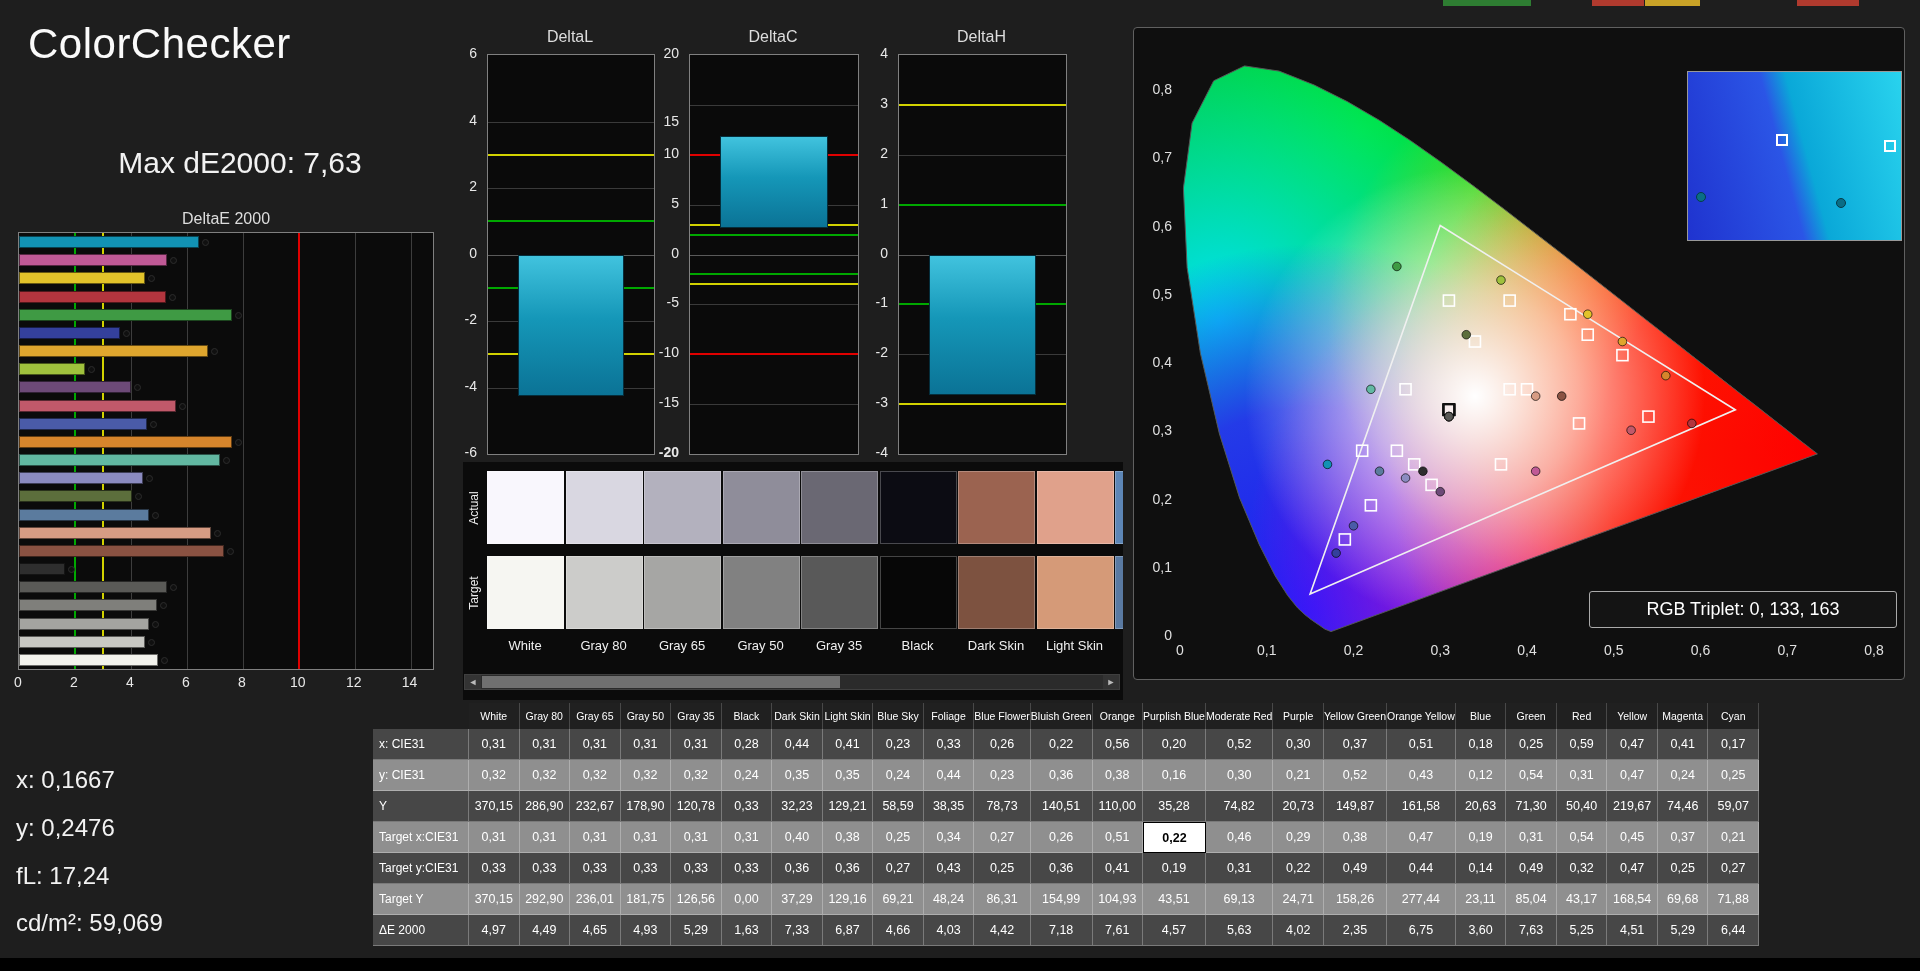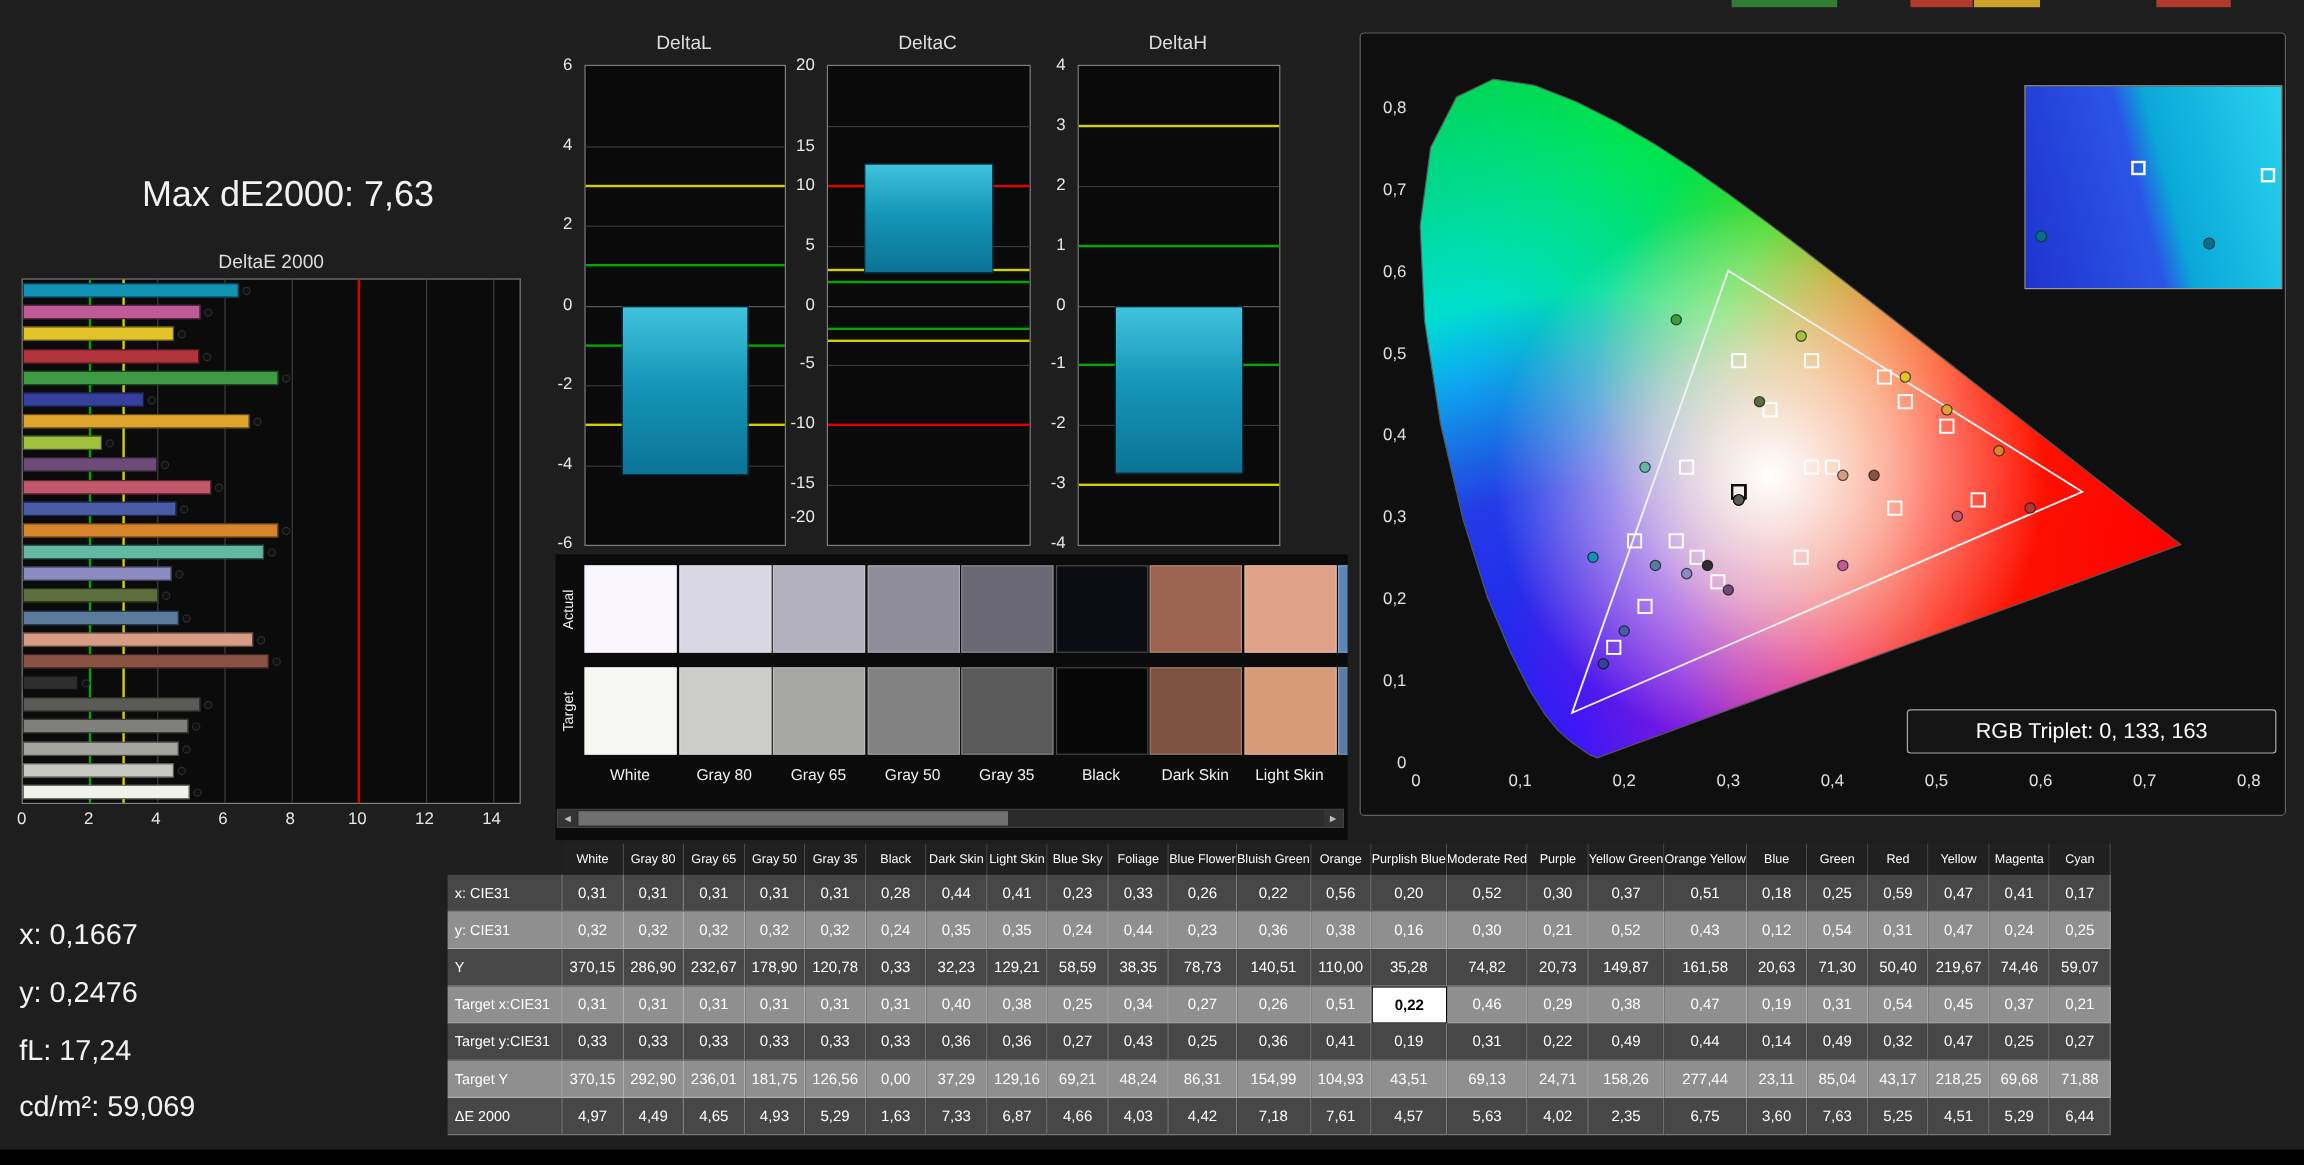"ColorChecker" div { html: none -> <div>ColorChecker</div> }
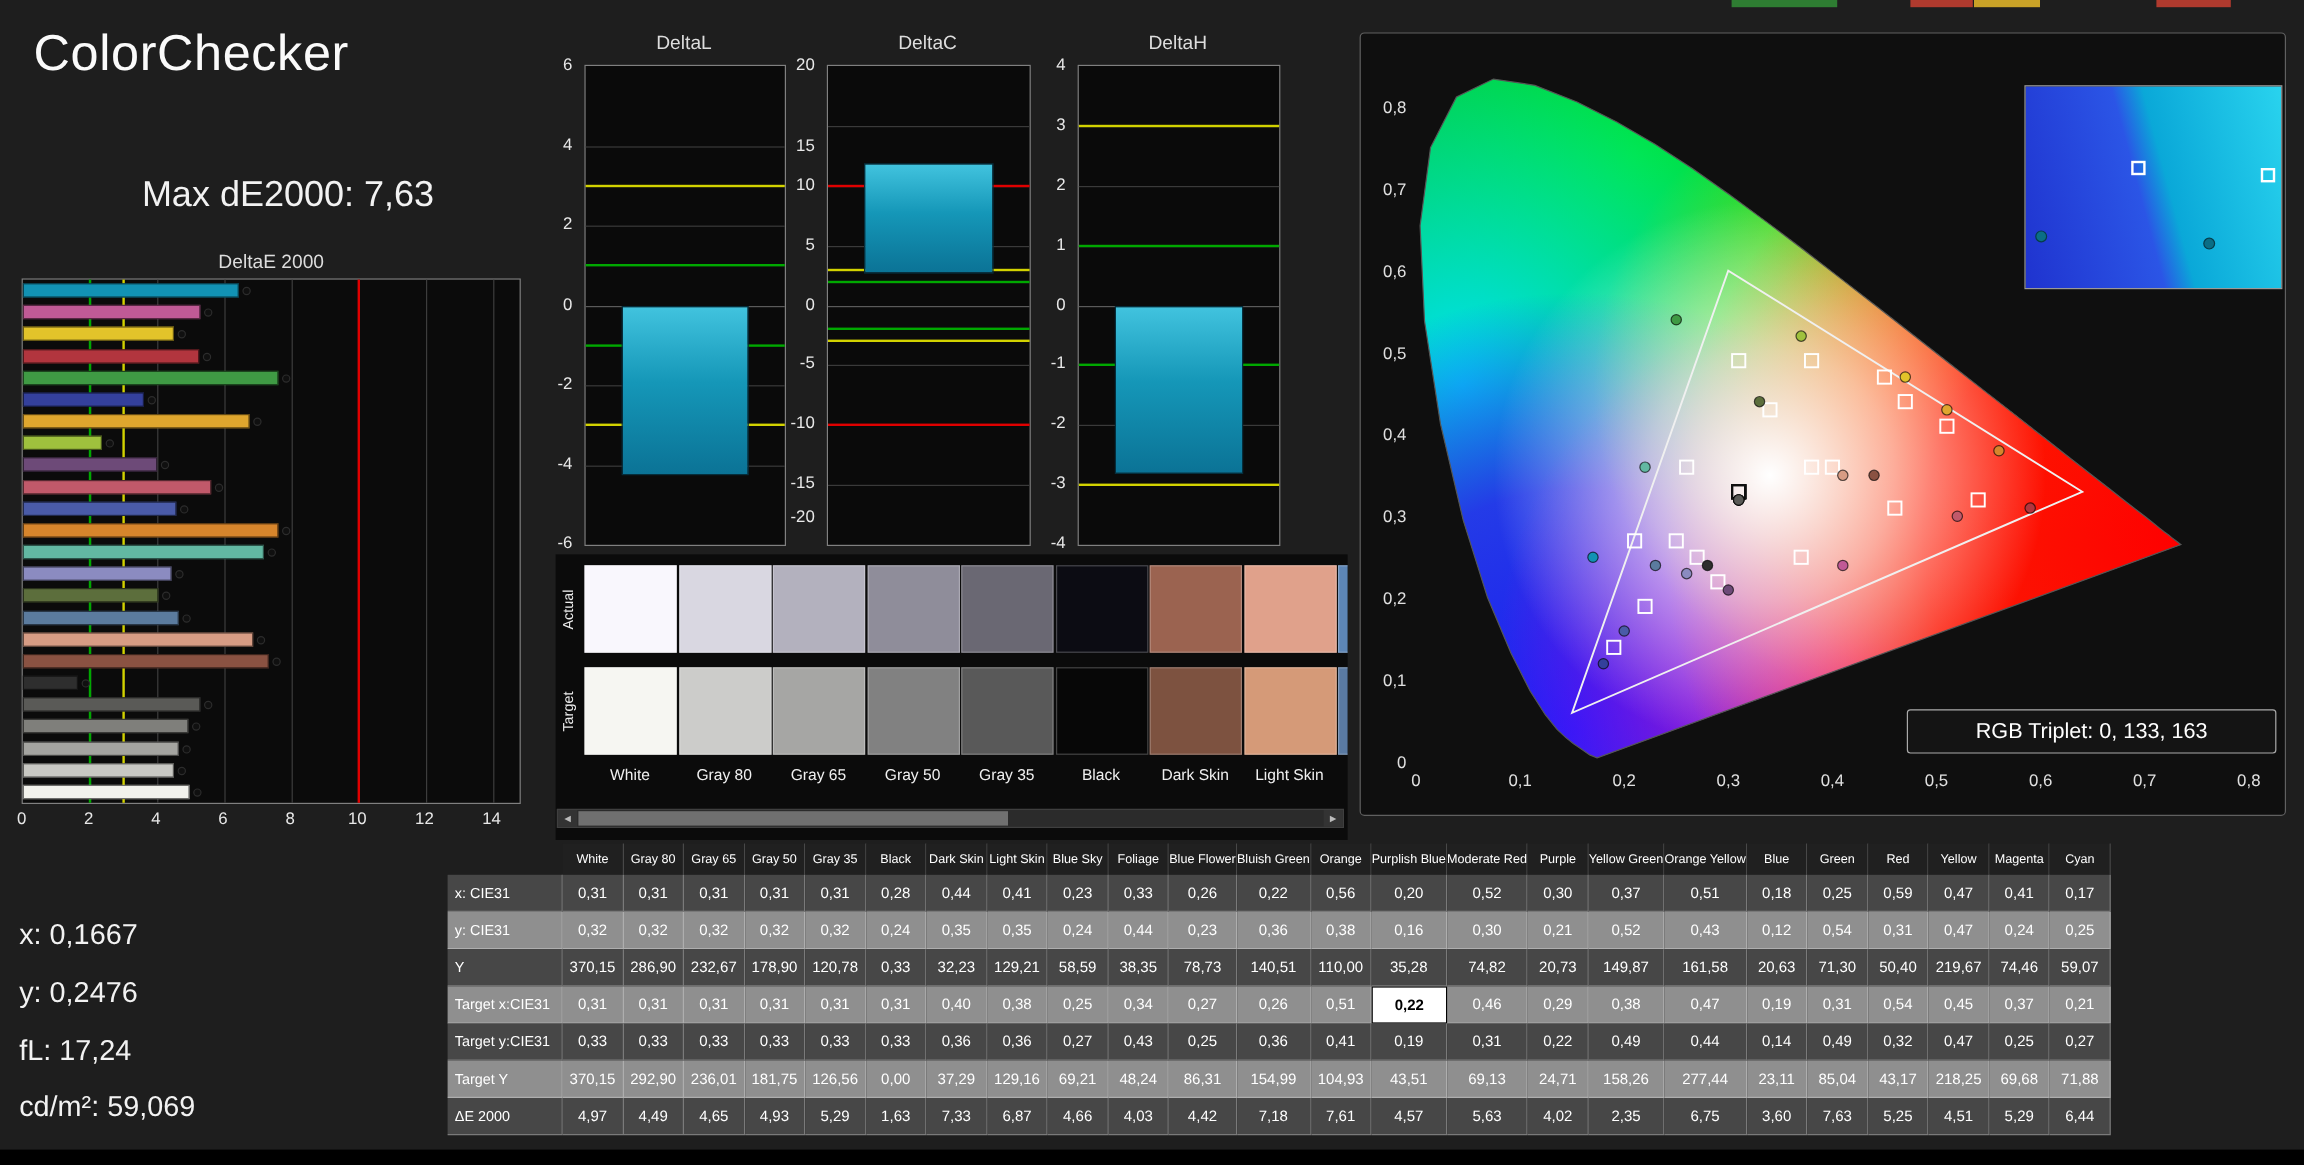"-20" div.vlab { font-weight: none -> bold; top: 377px -> 399px }
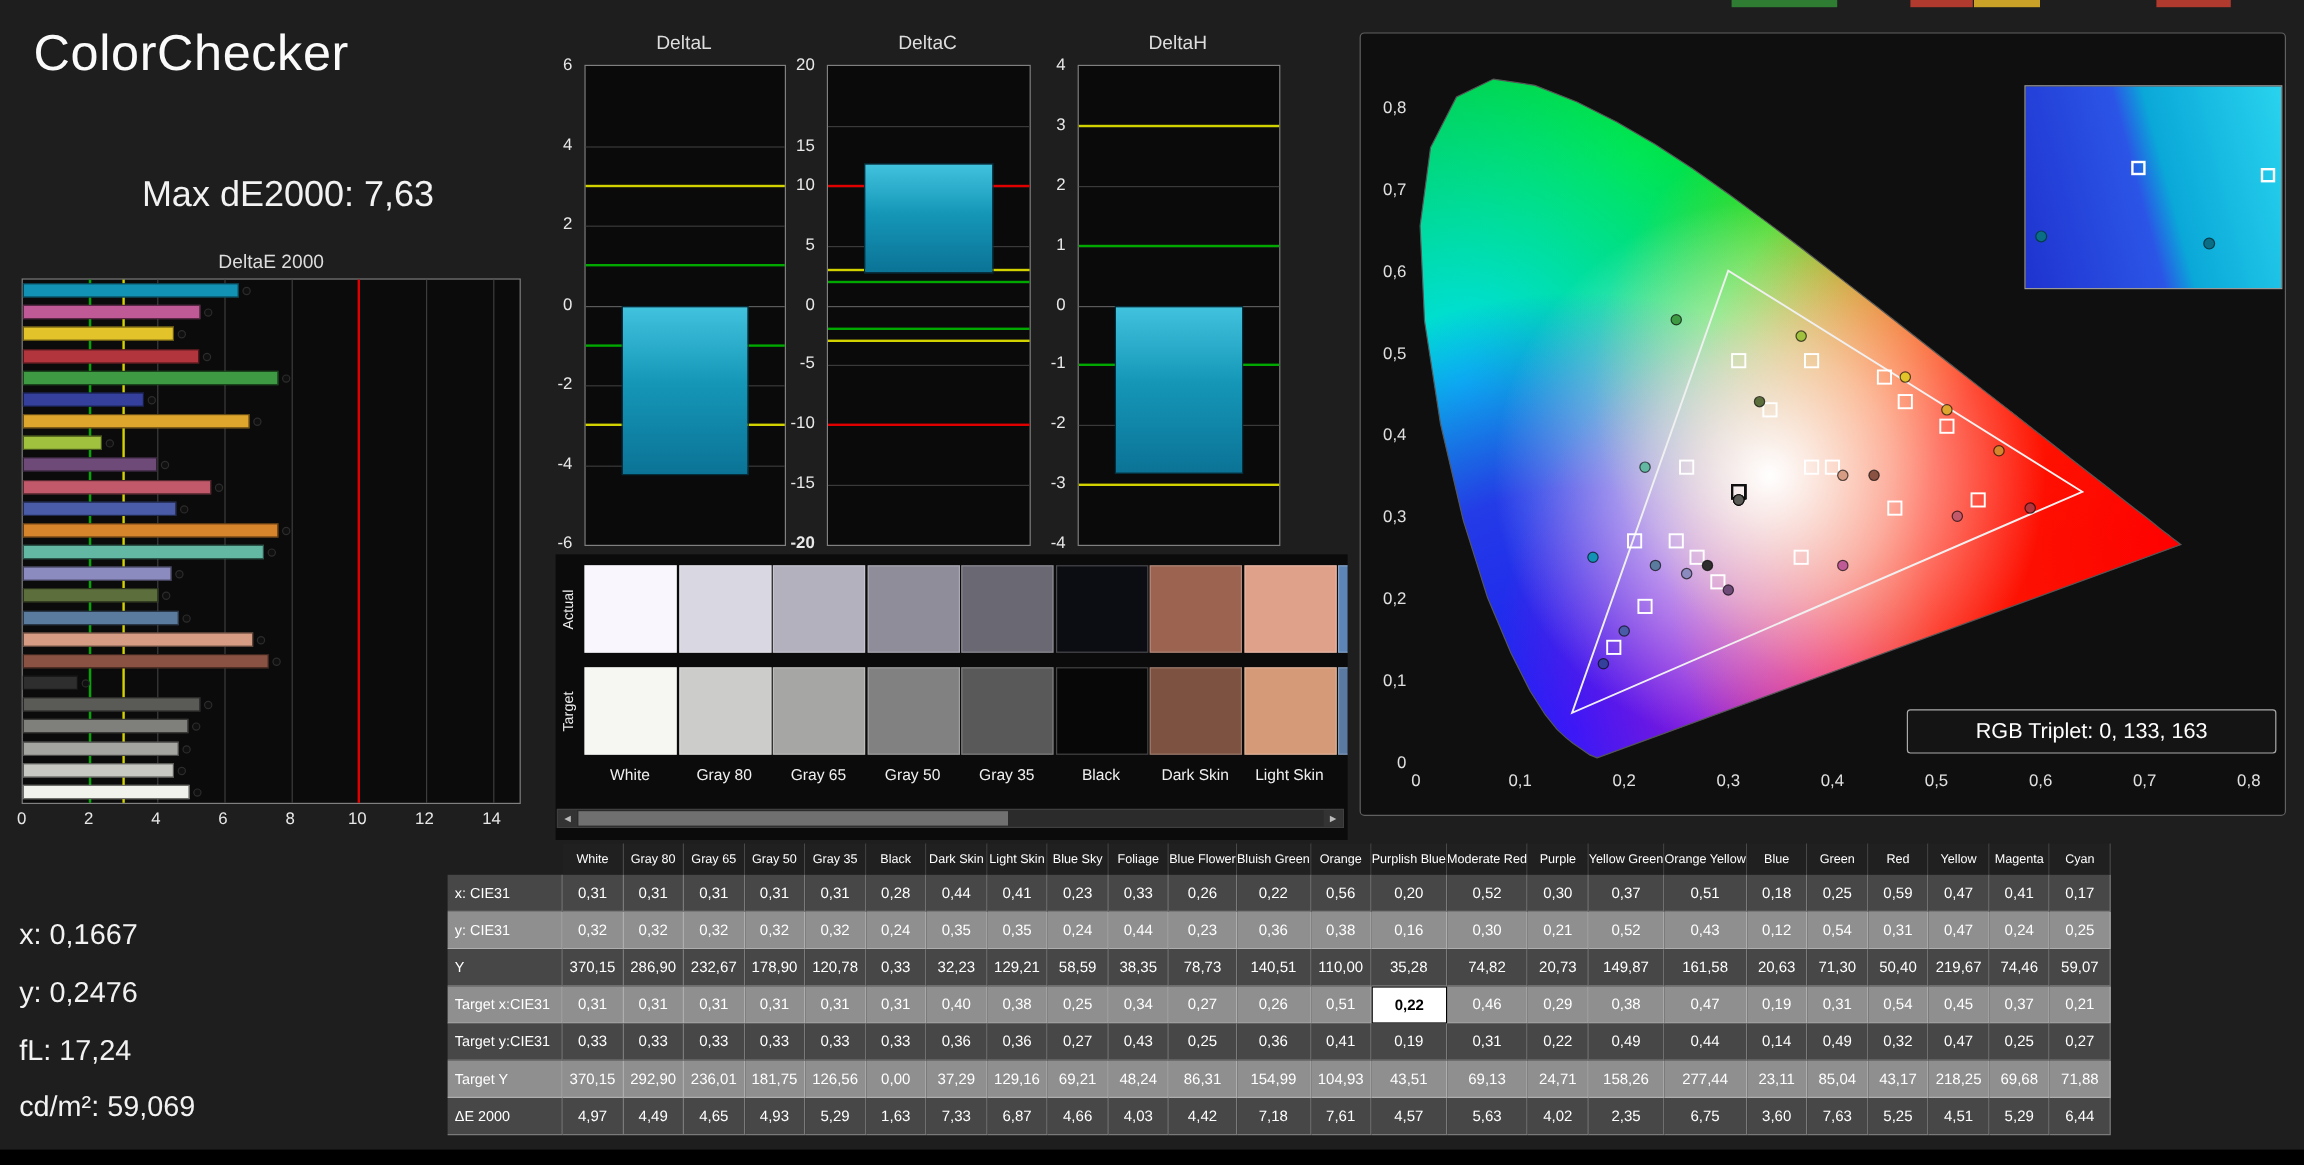"218,25" div.td { text: 218,25 -> 168,54 }
